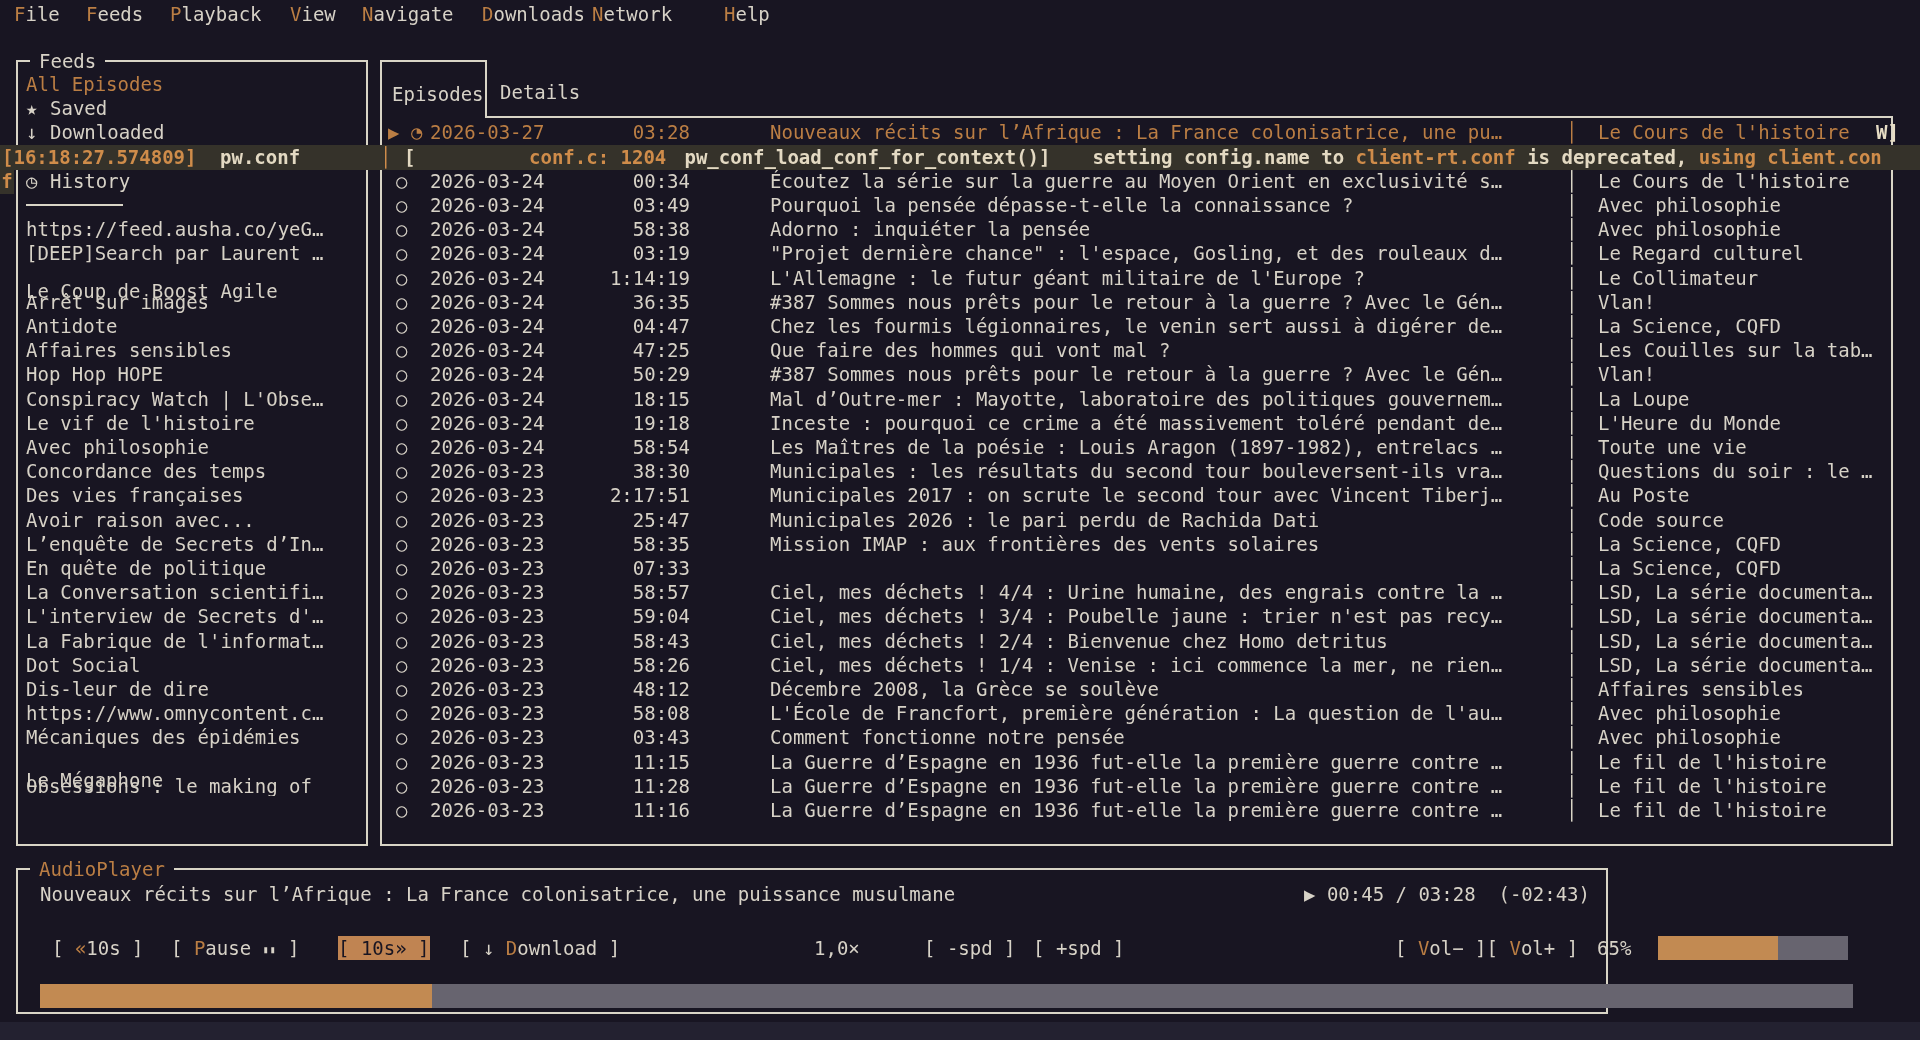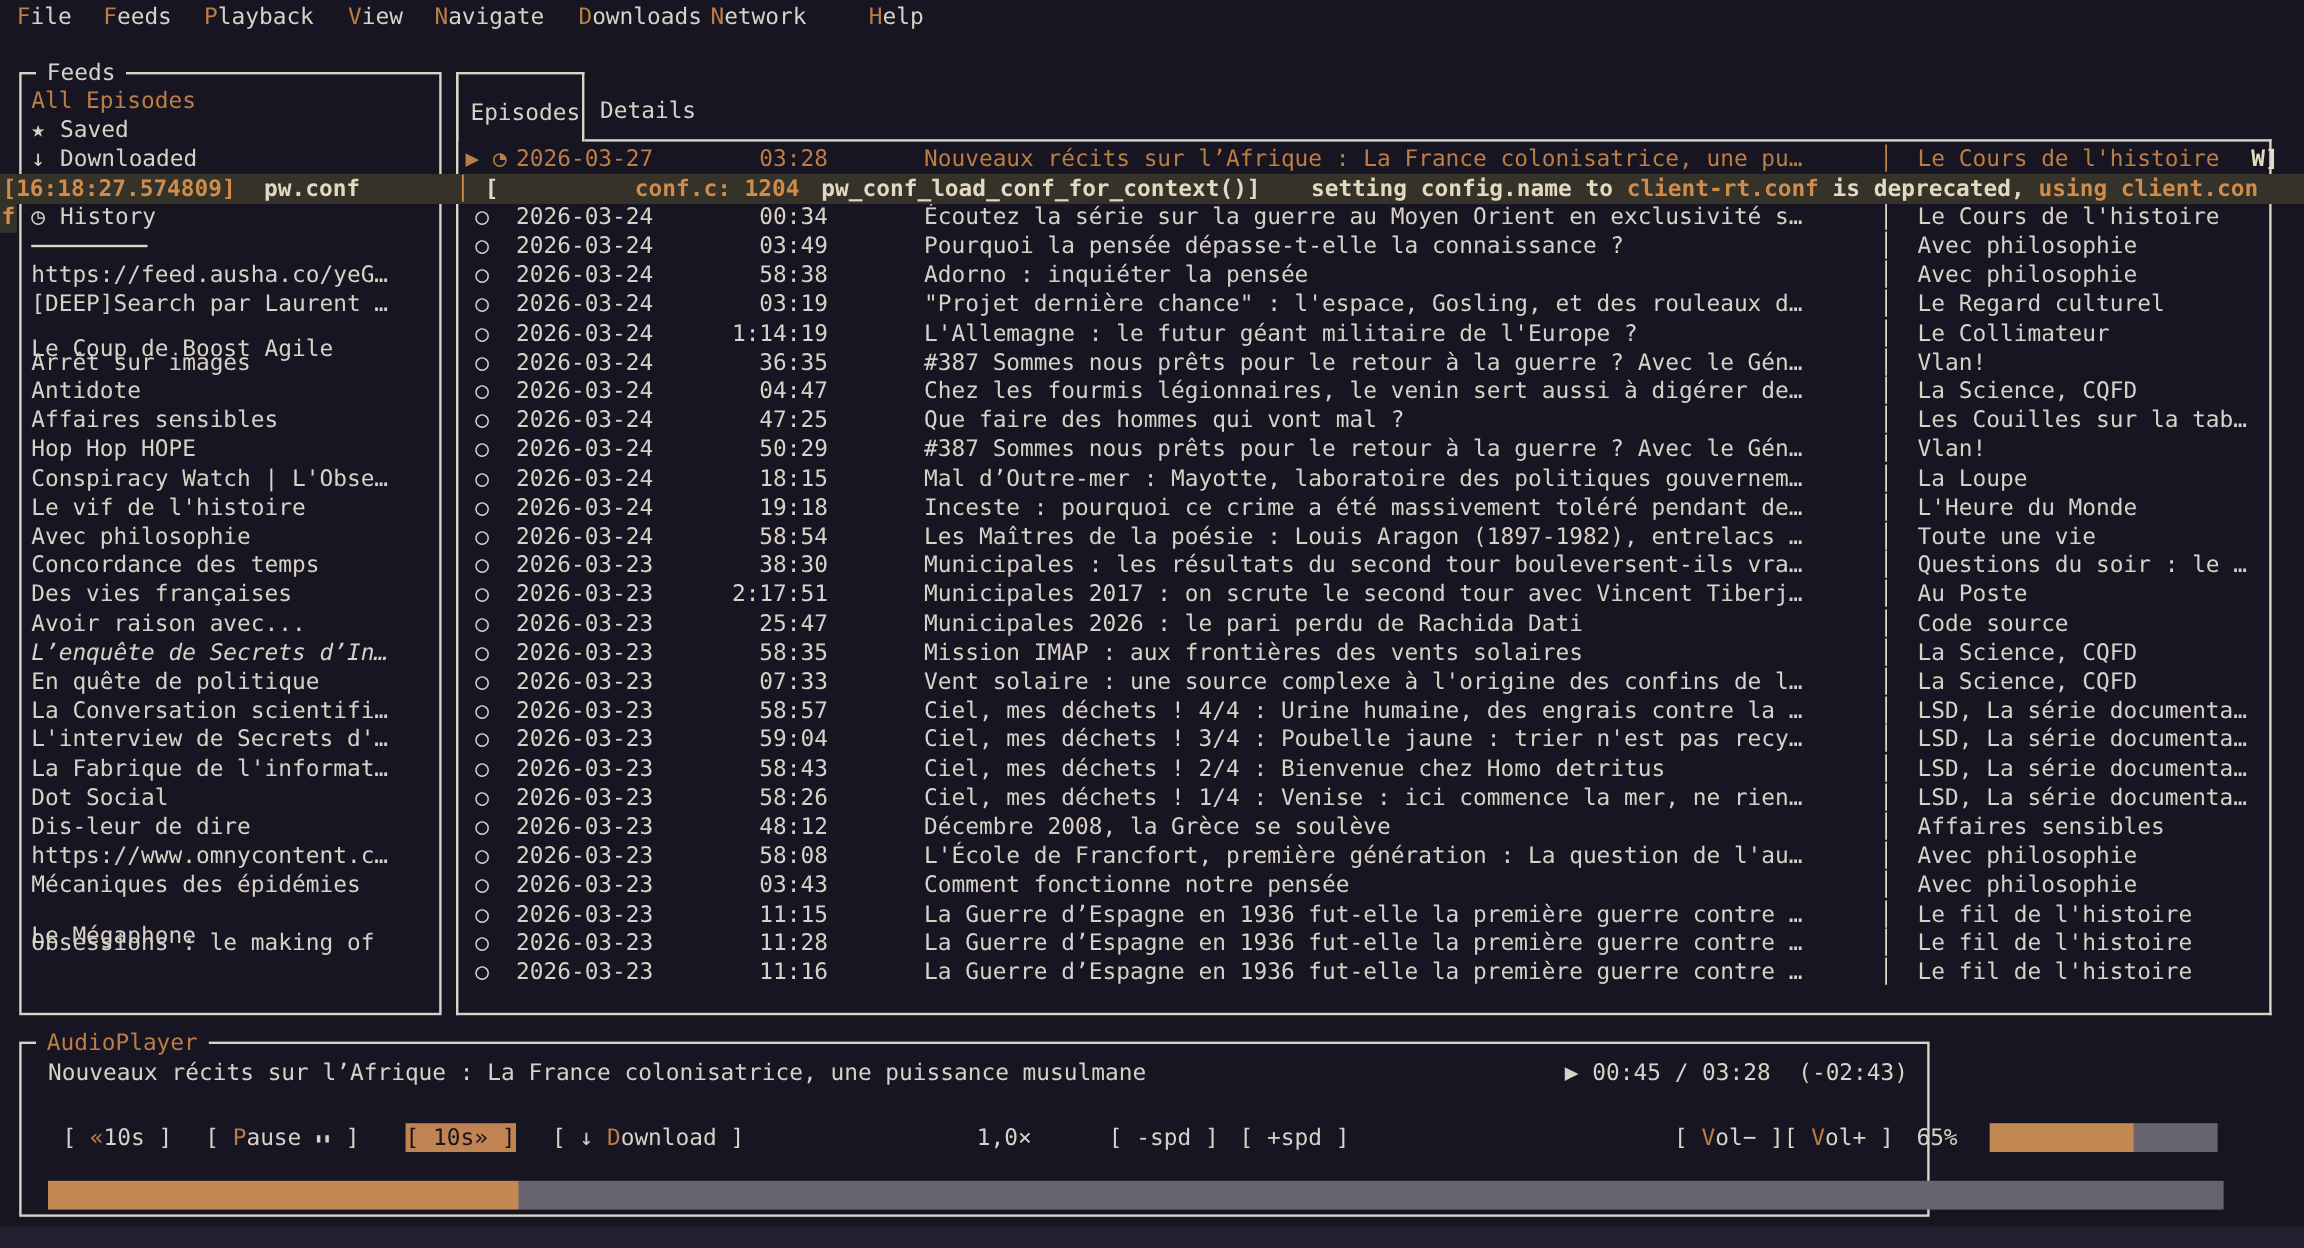"L’enquête de Secrets d’In…" div.side-row { font-style: italic -> none }
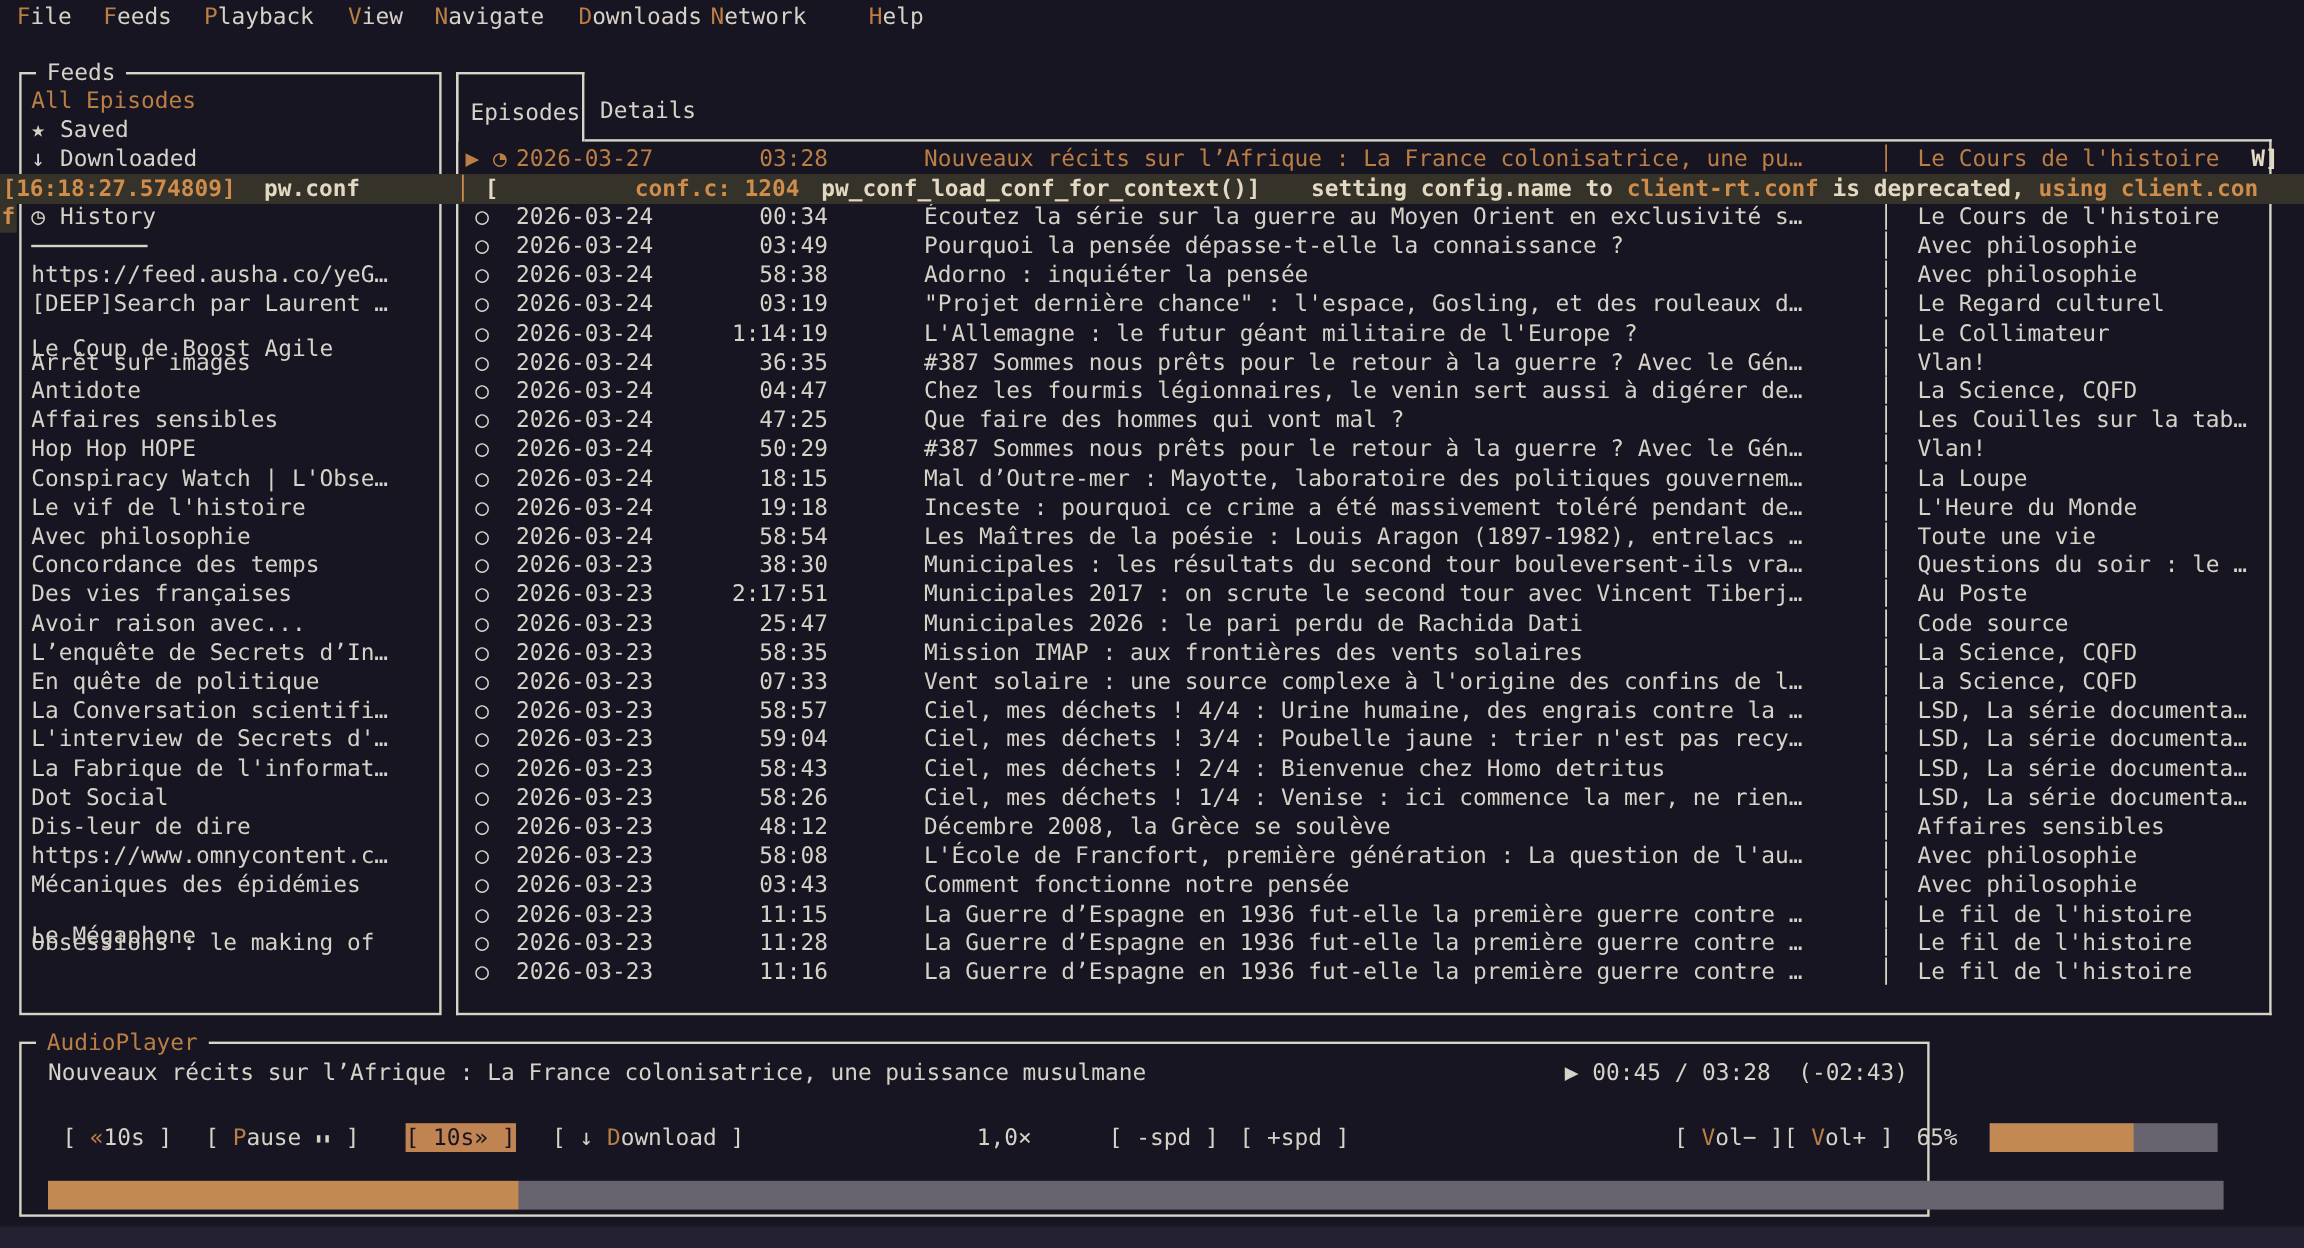"Vent solaire : une source" span.ep-title { html: <span>Vent solaire : une source complexe à l'origine des confins de l…</span> -> none }
